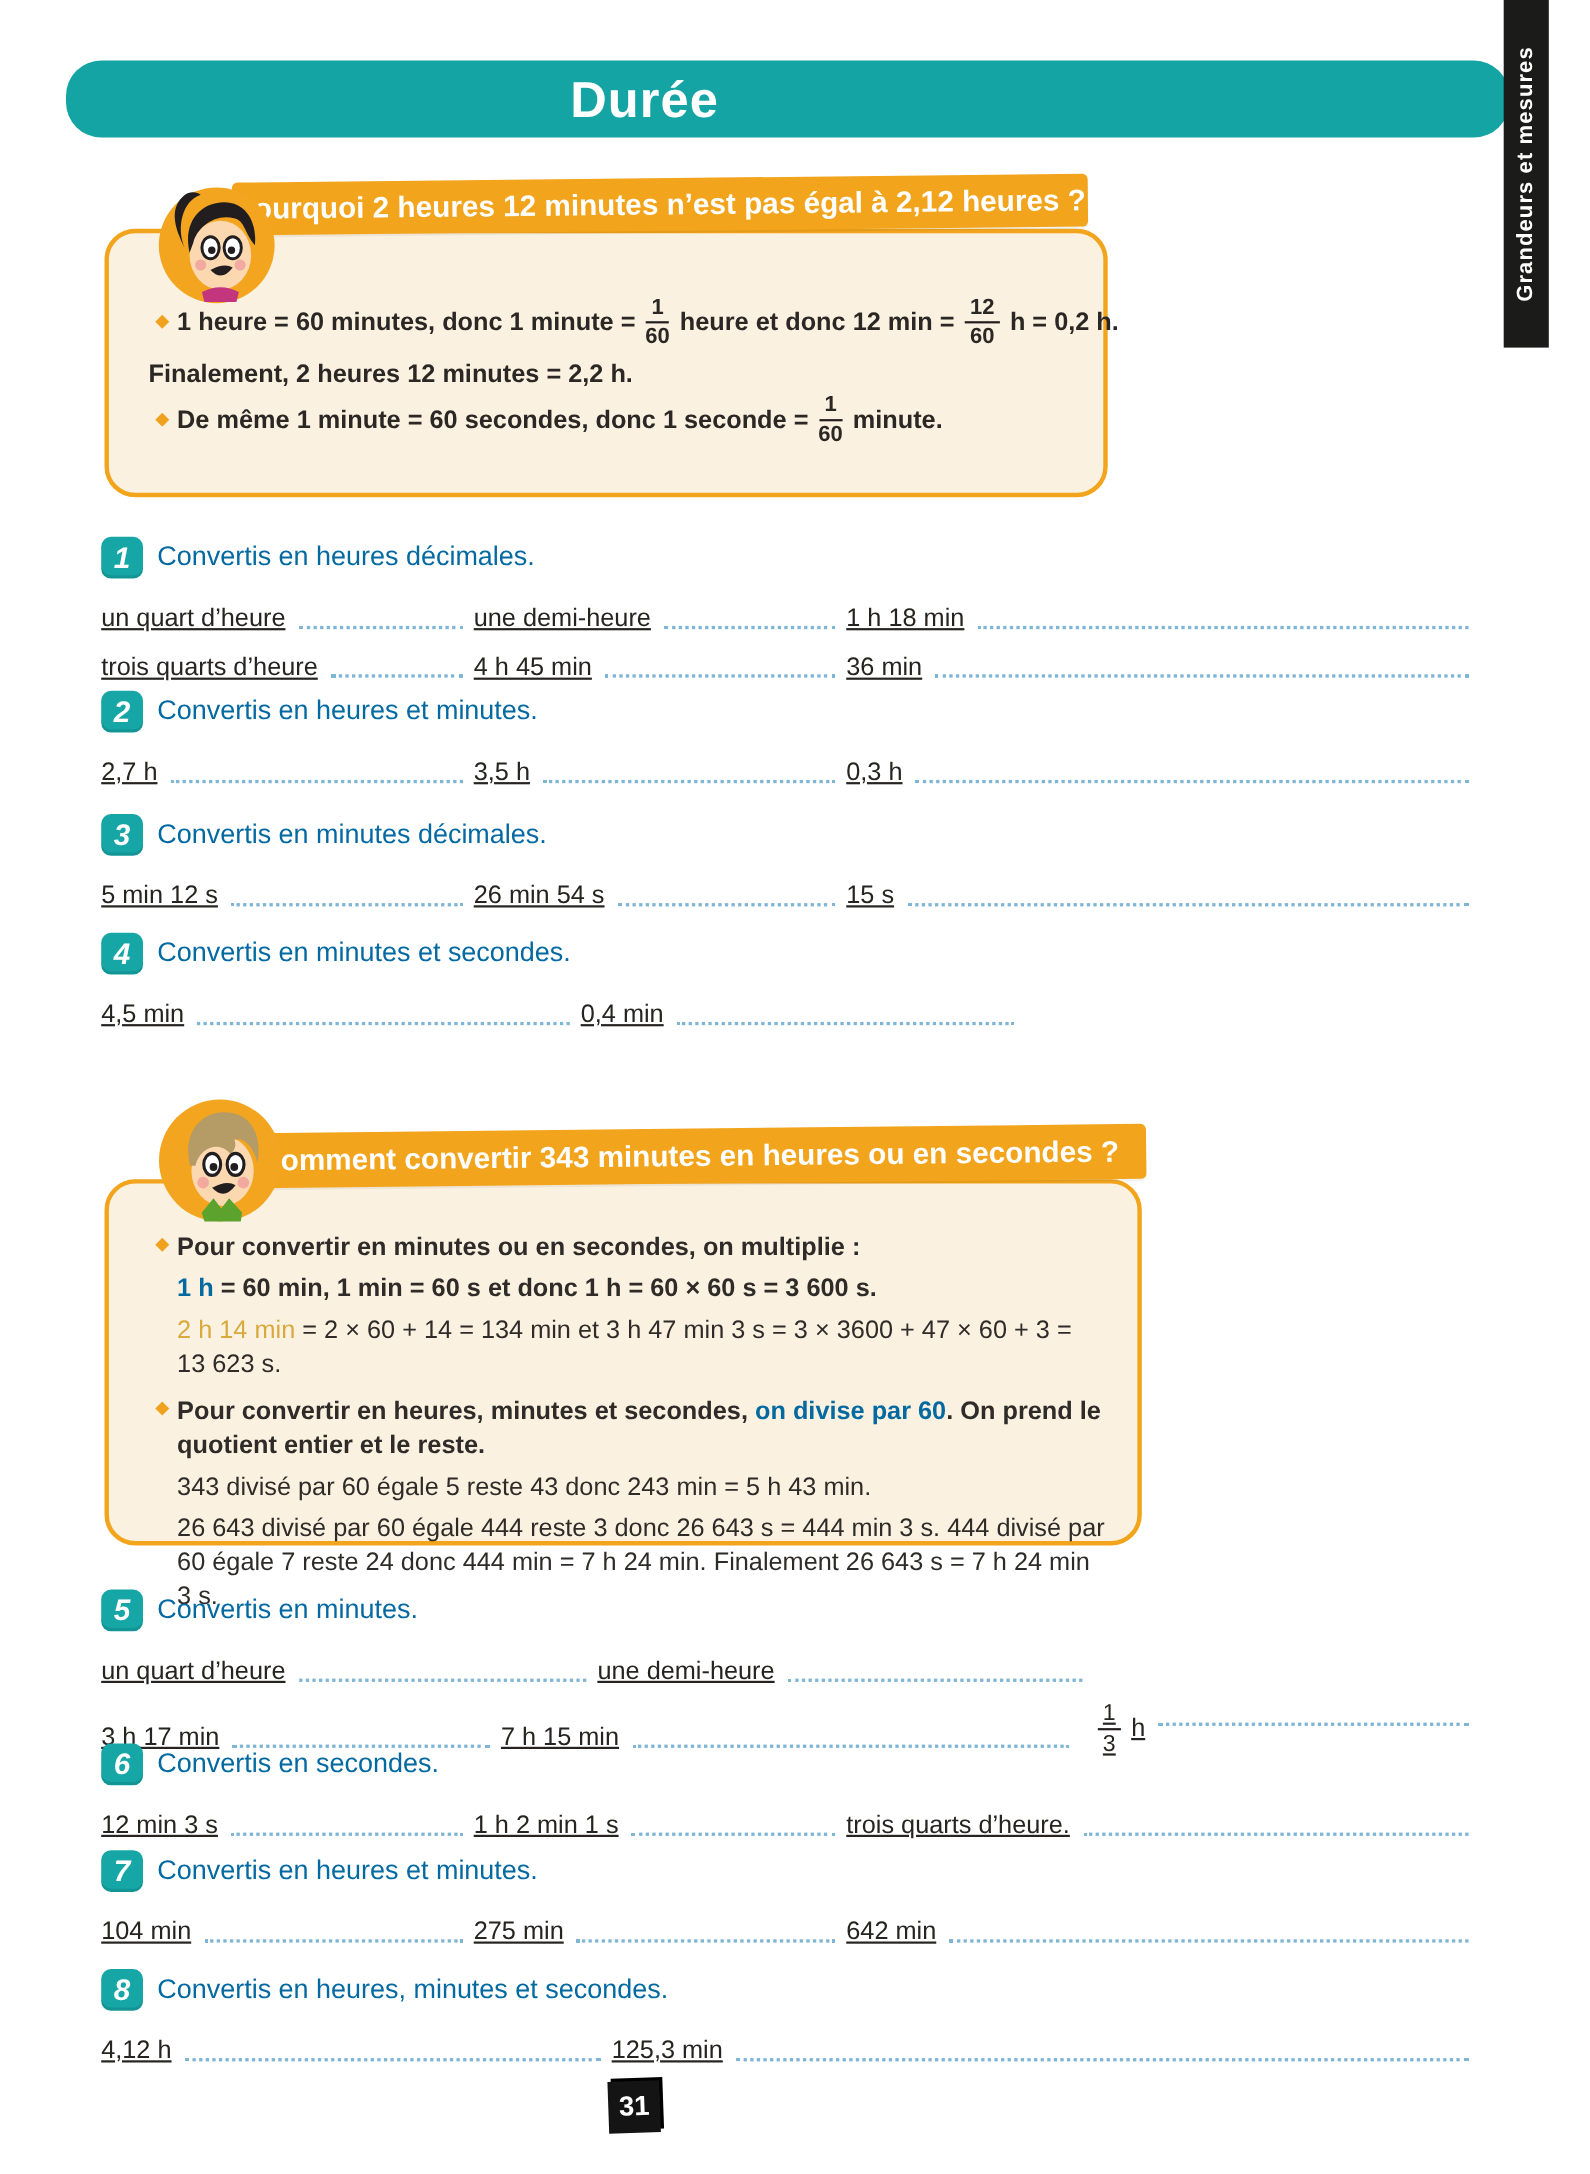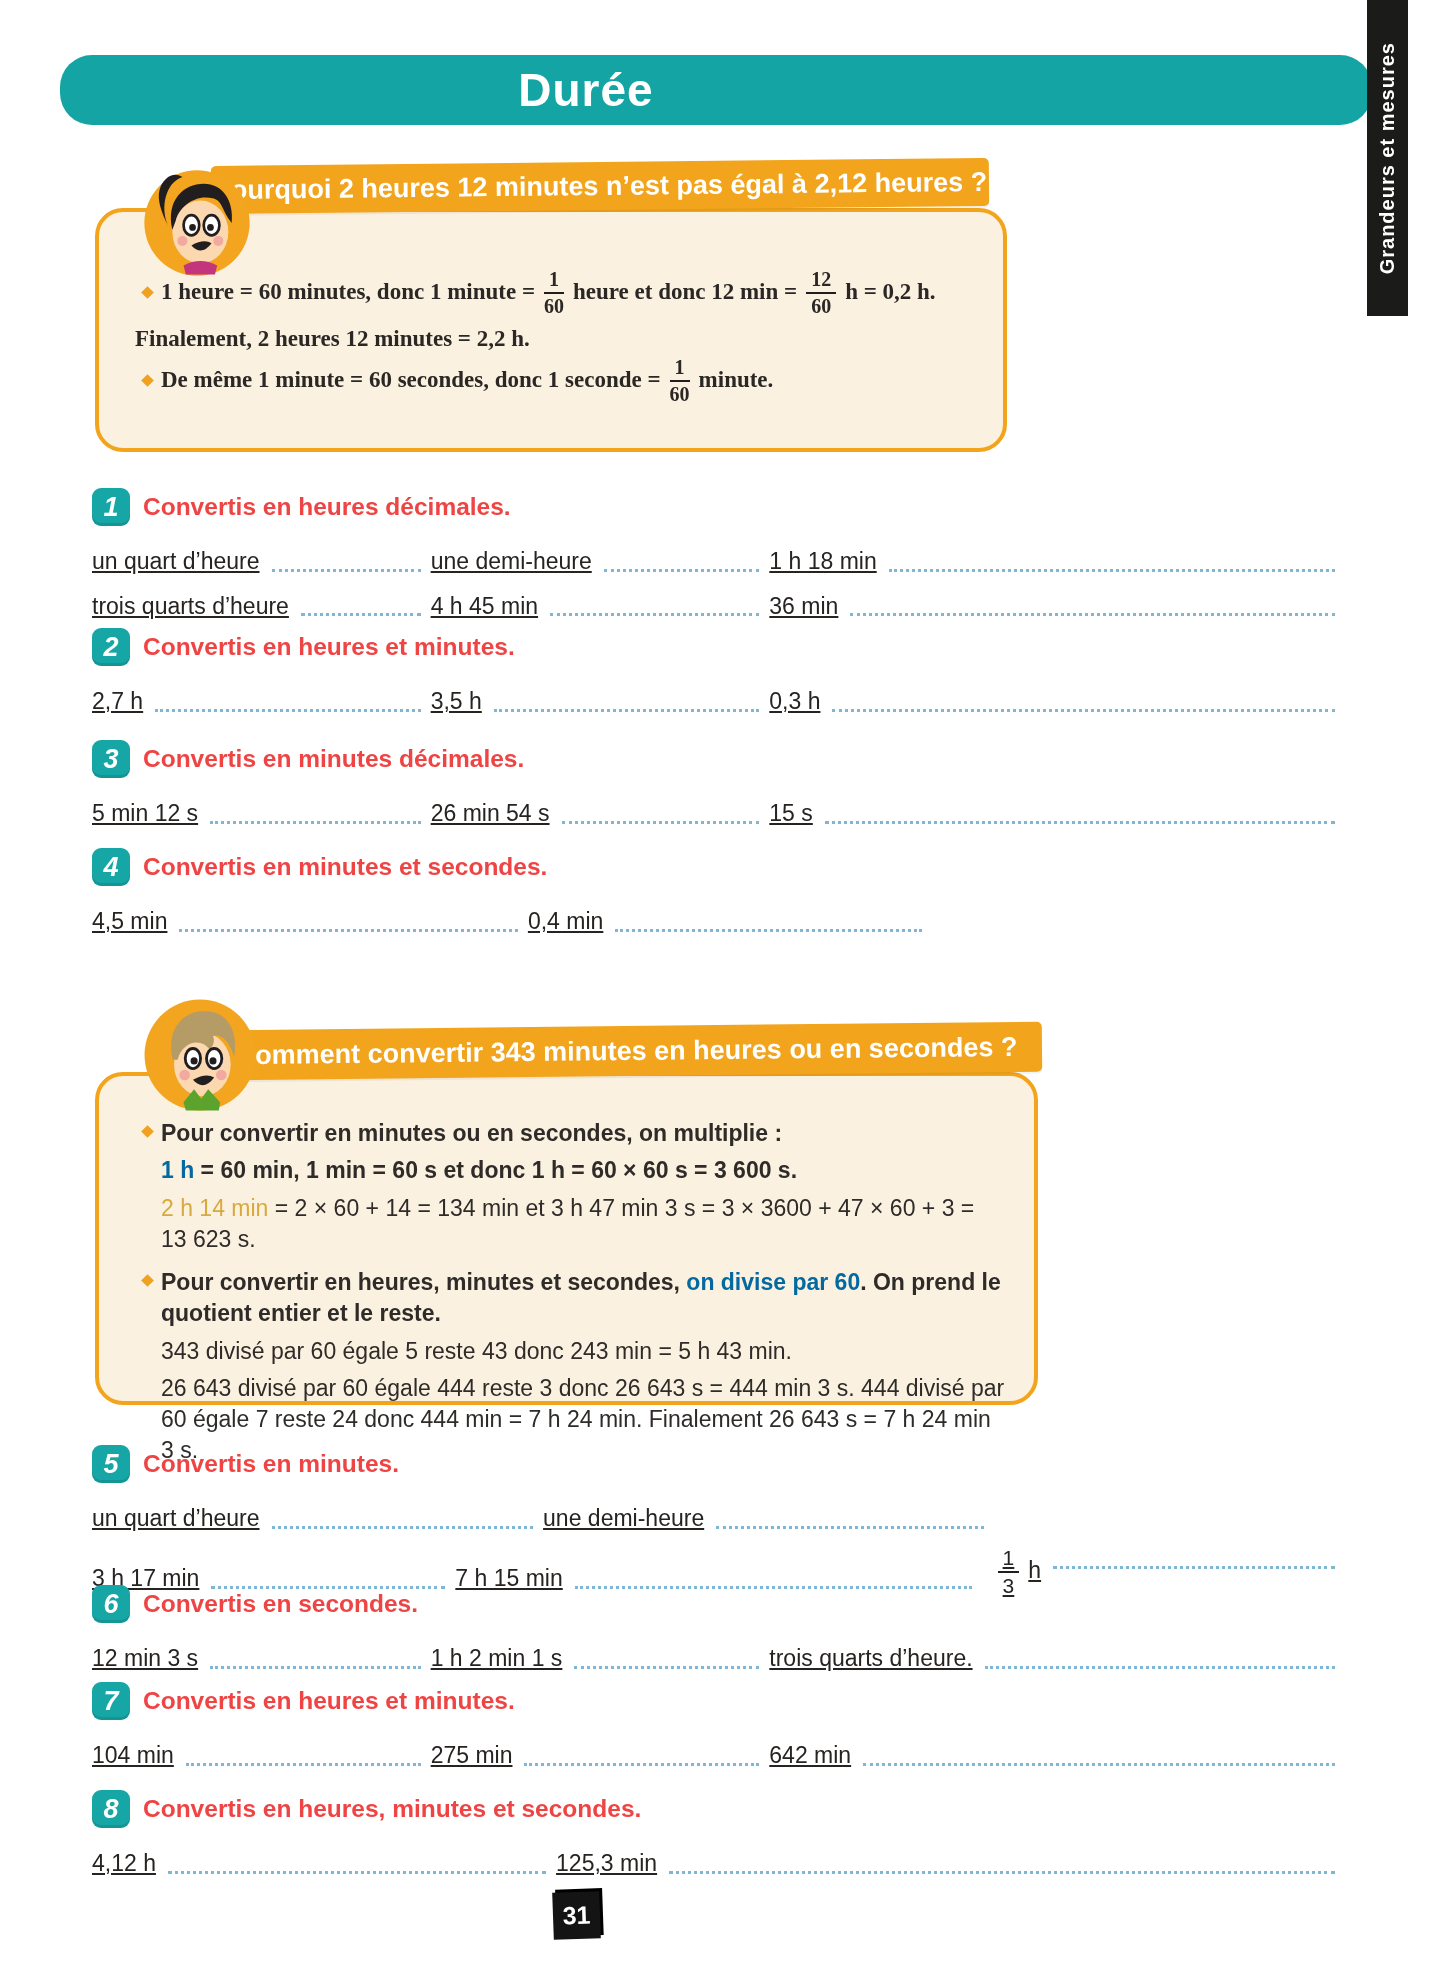"1 heure = 60 minutes," #callout1 .c-body { font-family: Liberation Serif, serif -> none }
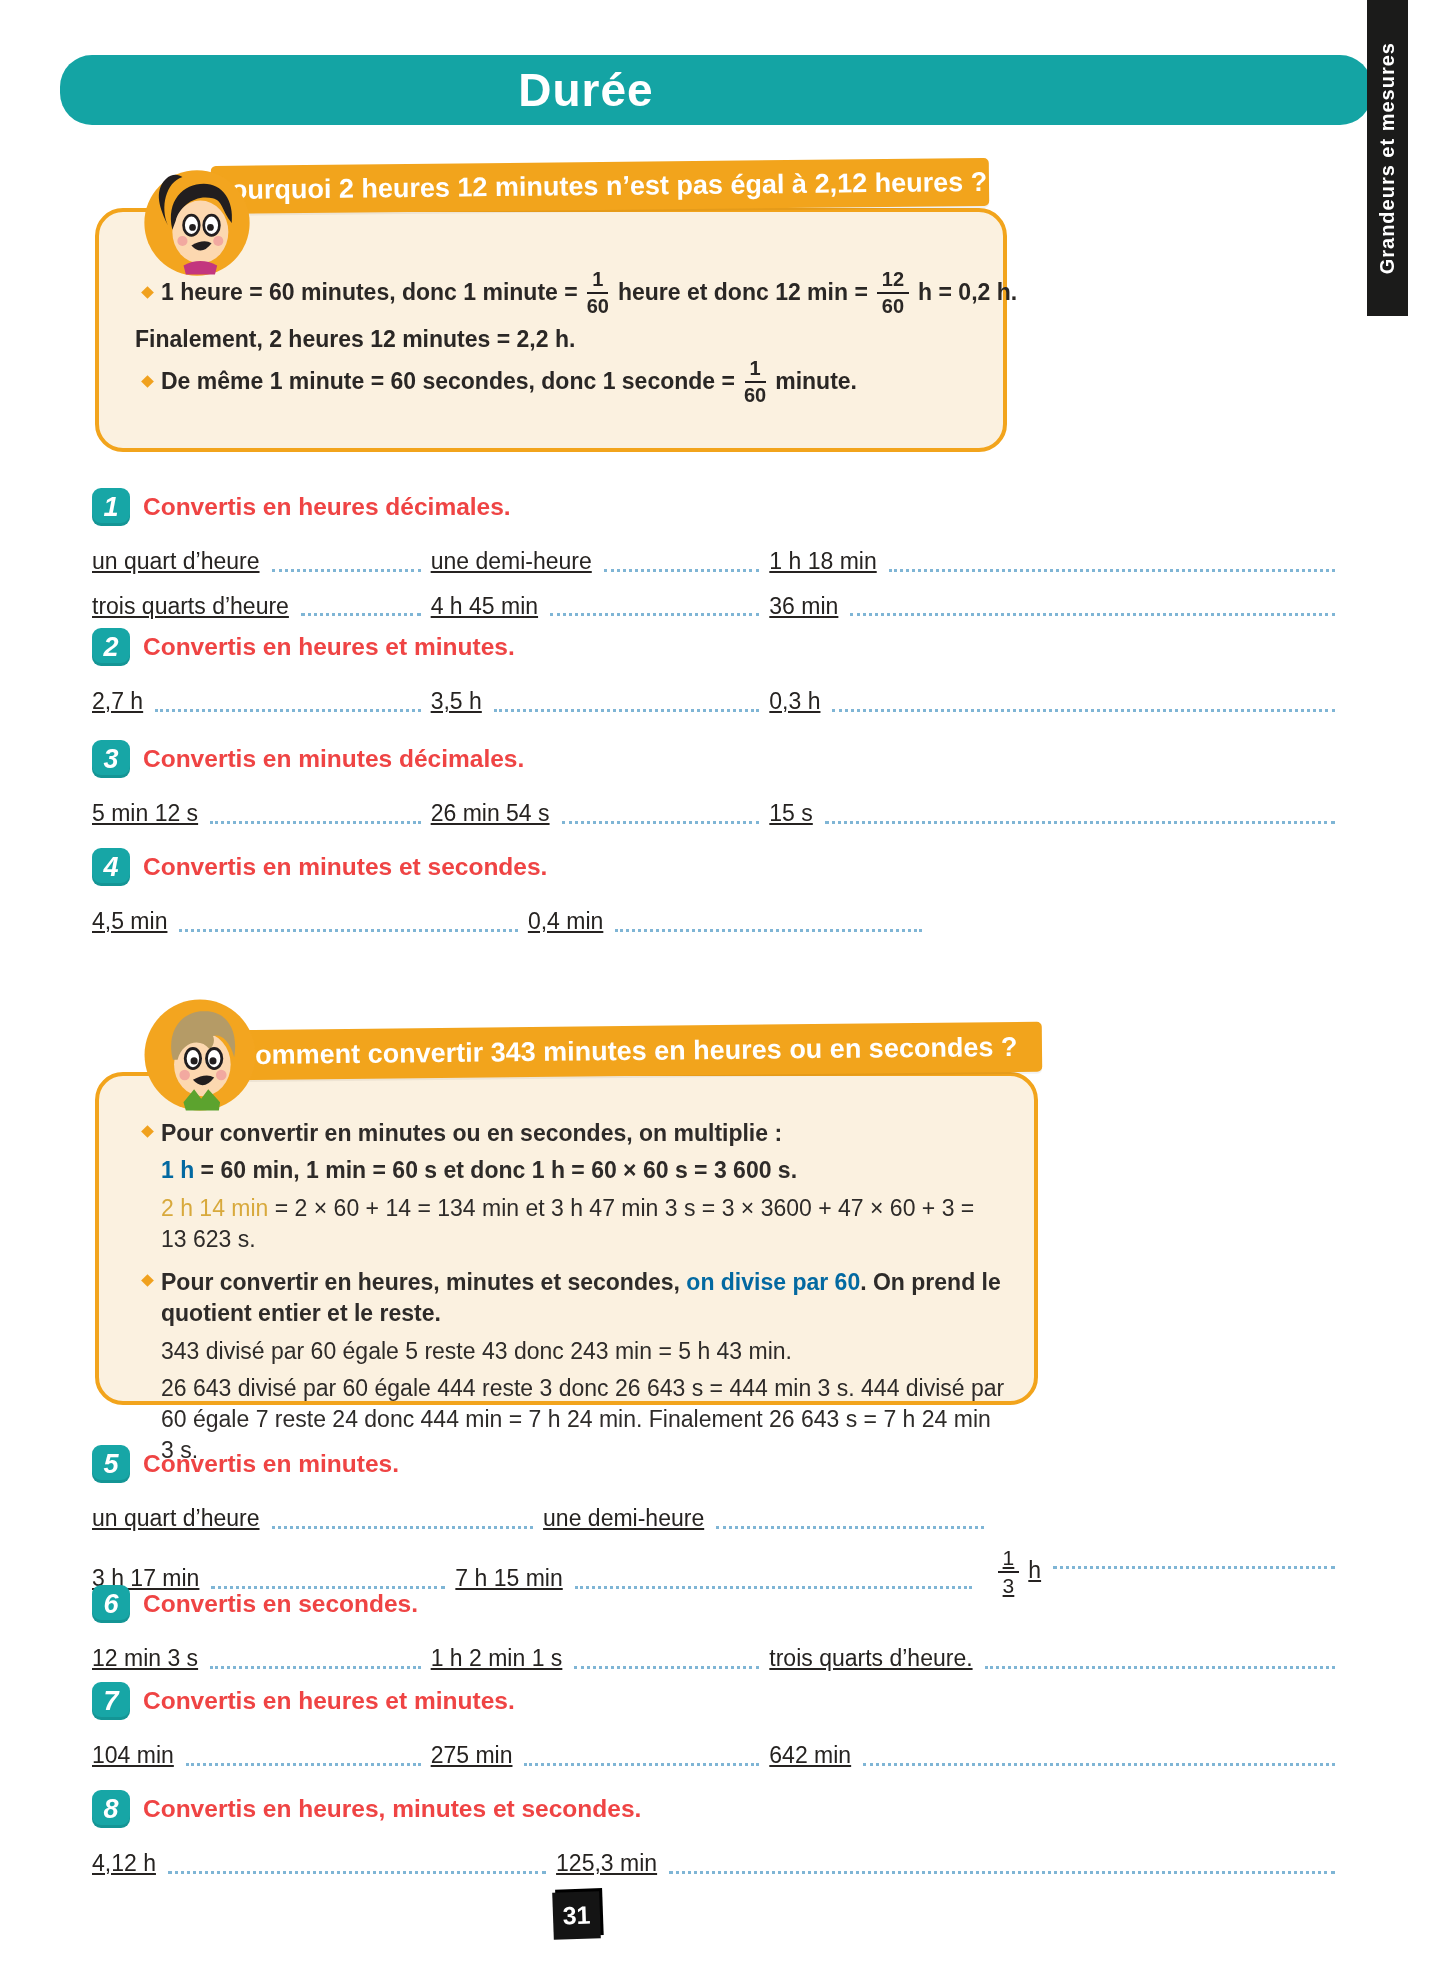"Convertis en heures décimales." .ex-title { color: #ef4444 -> #0369a1; font-weight: bold -> normal }
